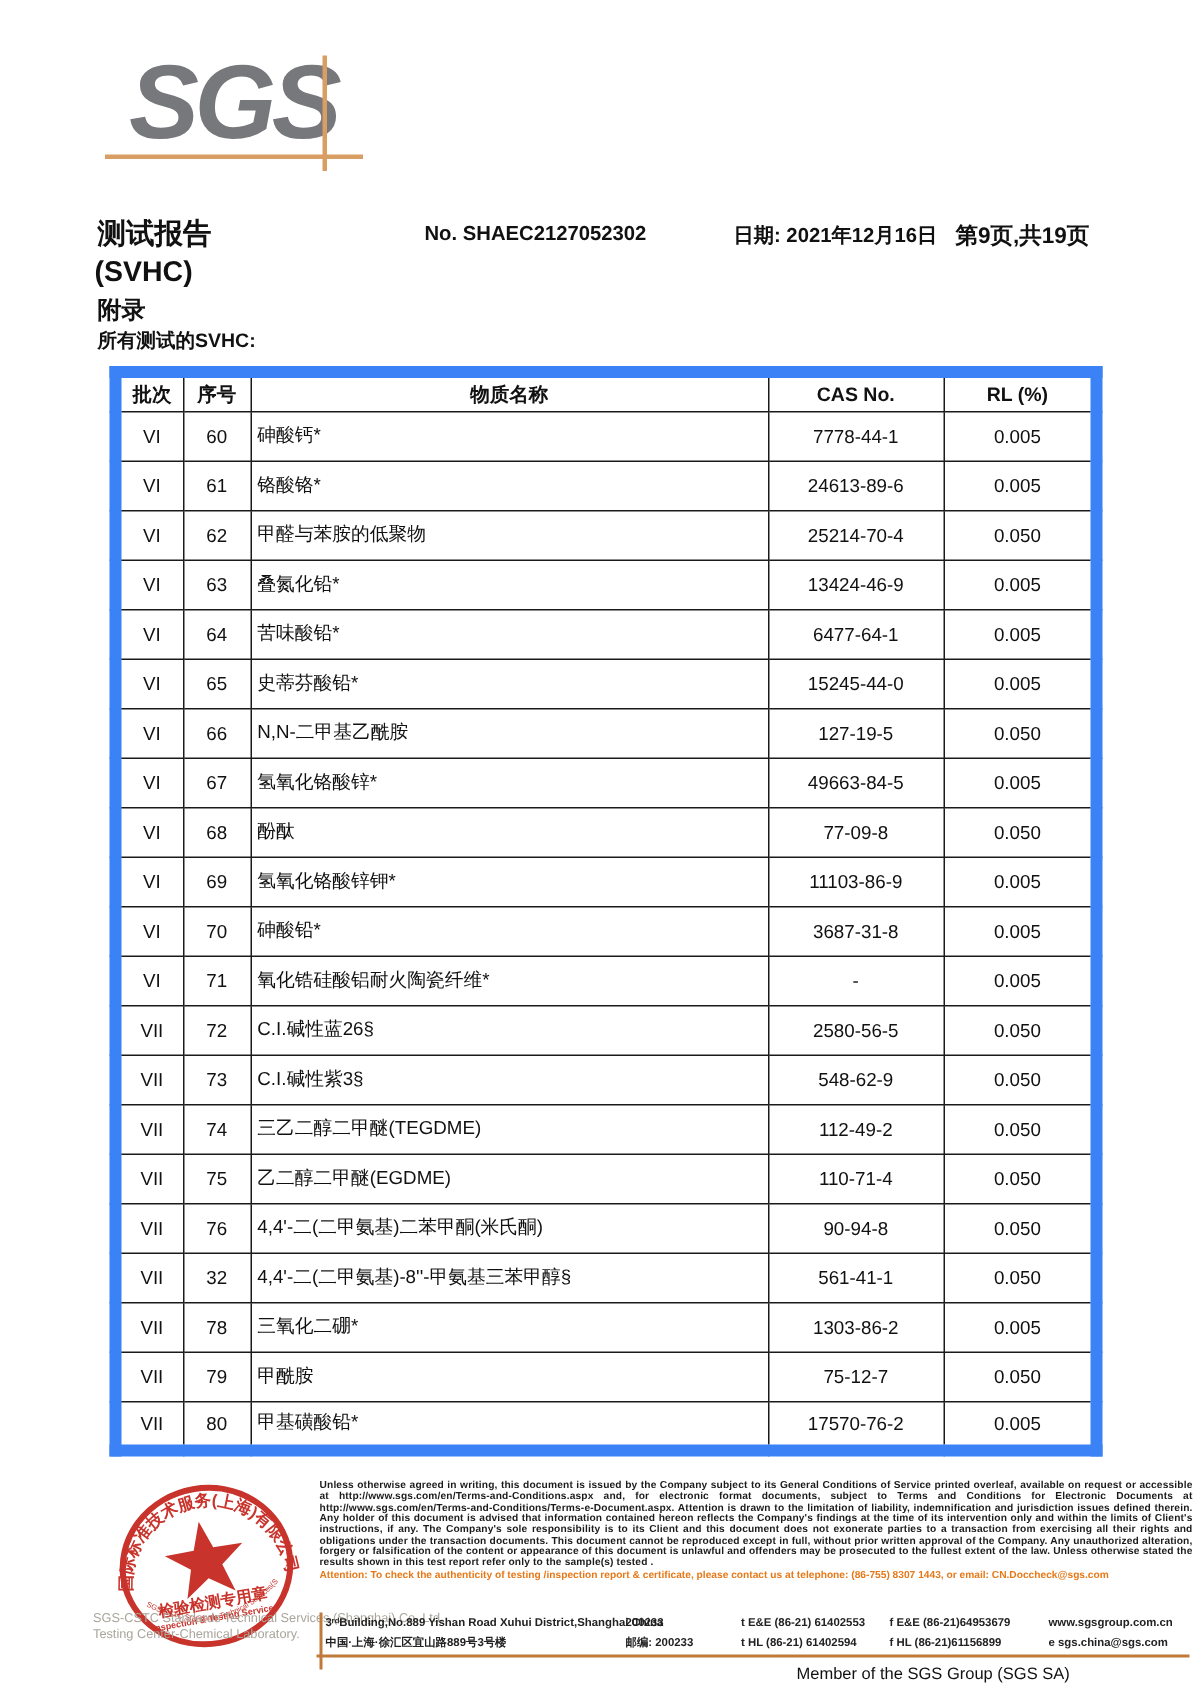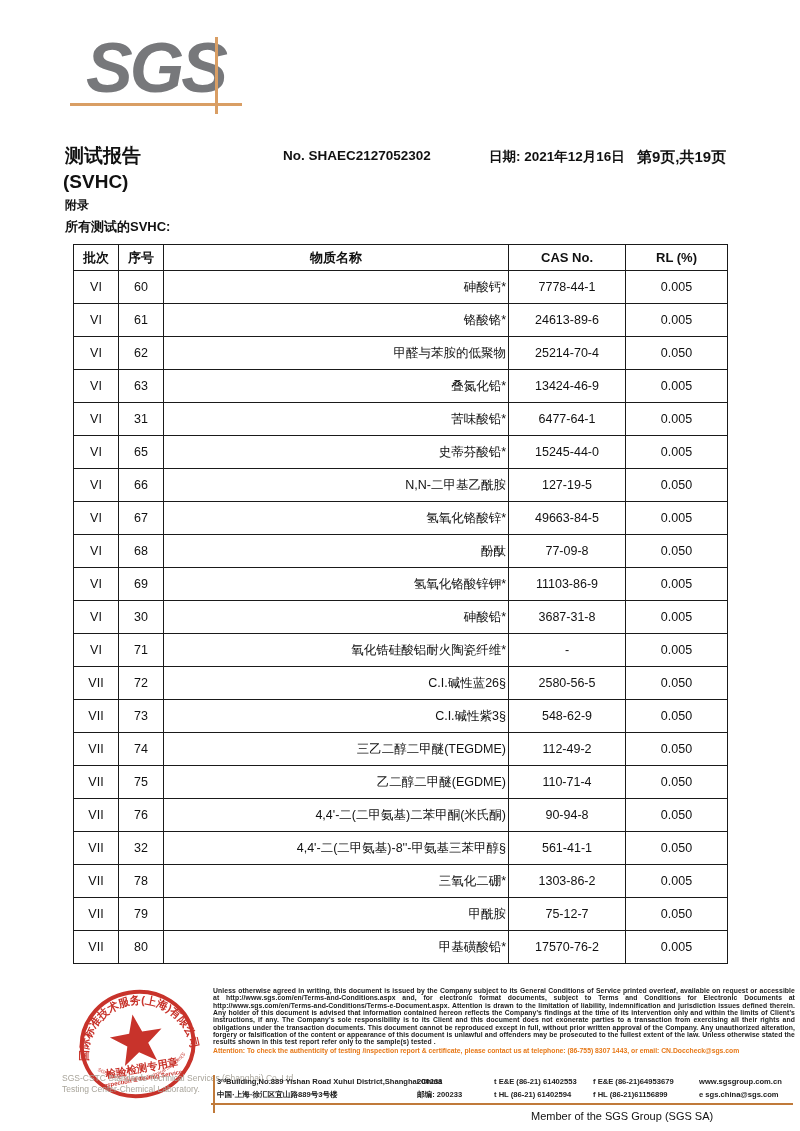"附录" .appendix { font-size: 12px -> 16px }
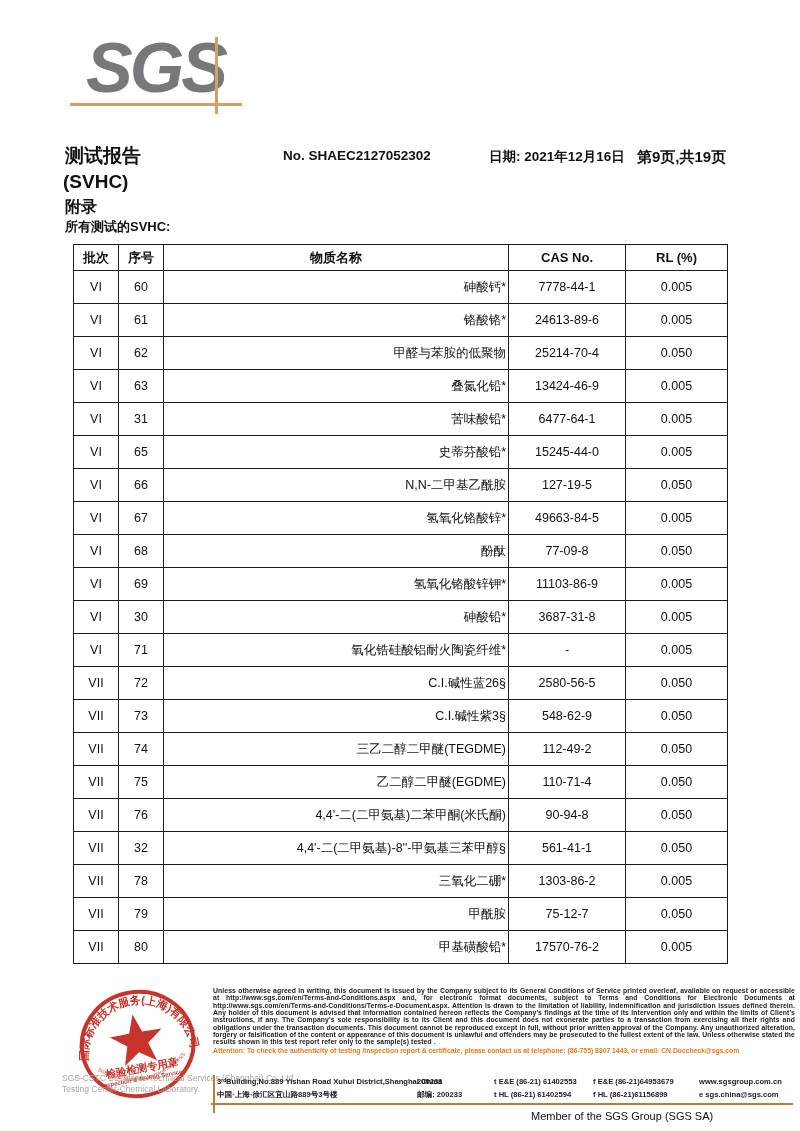"批次" .svhc-table { border: 1px solid #3b82f6 -> 8px solid #3b82f6 }
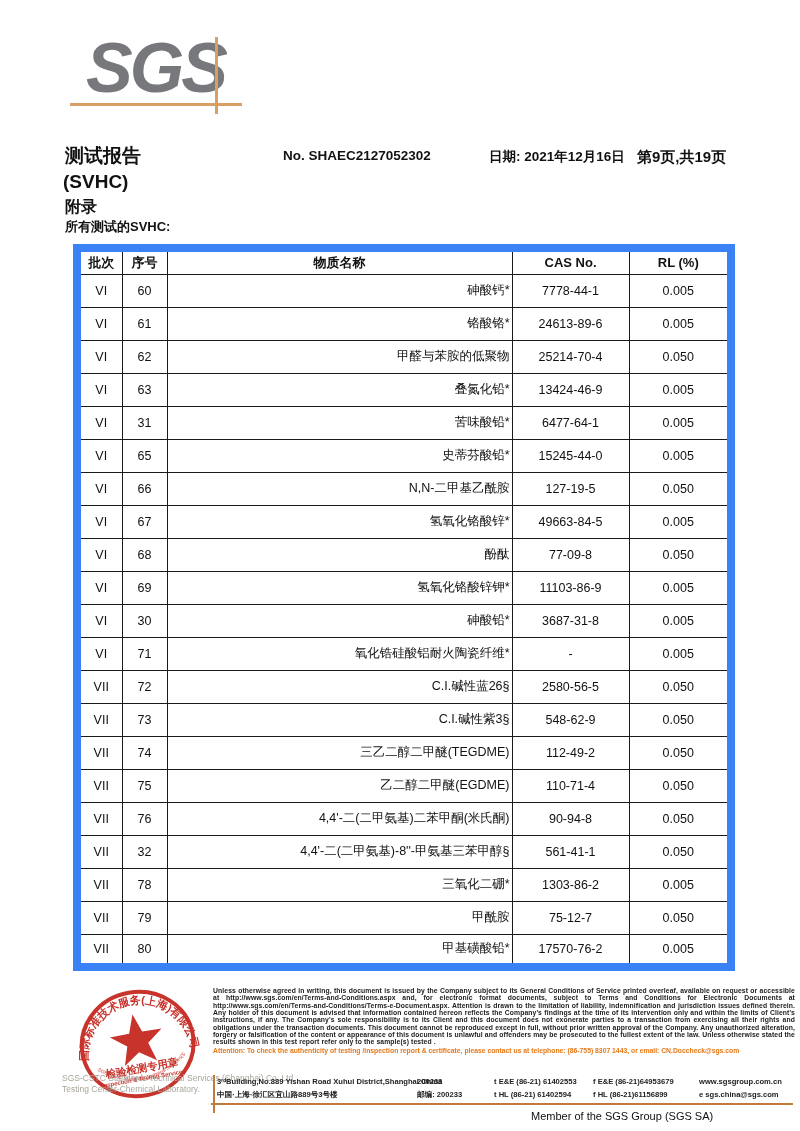"砷酸钙*" .svhc-table td.left { text-align: right -> left }
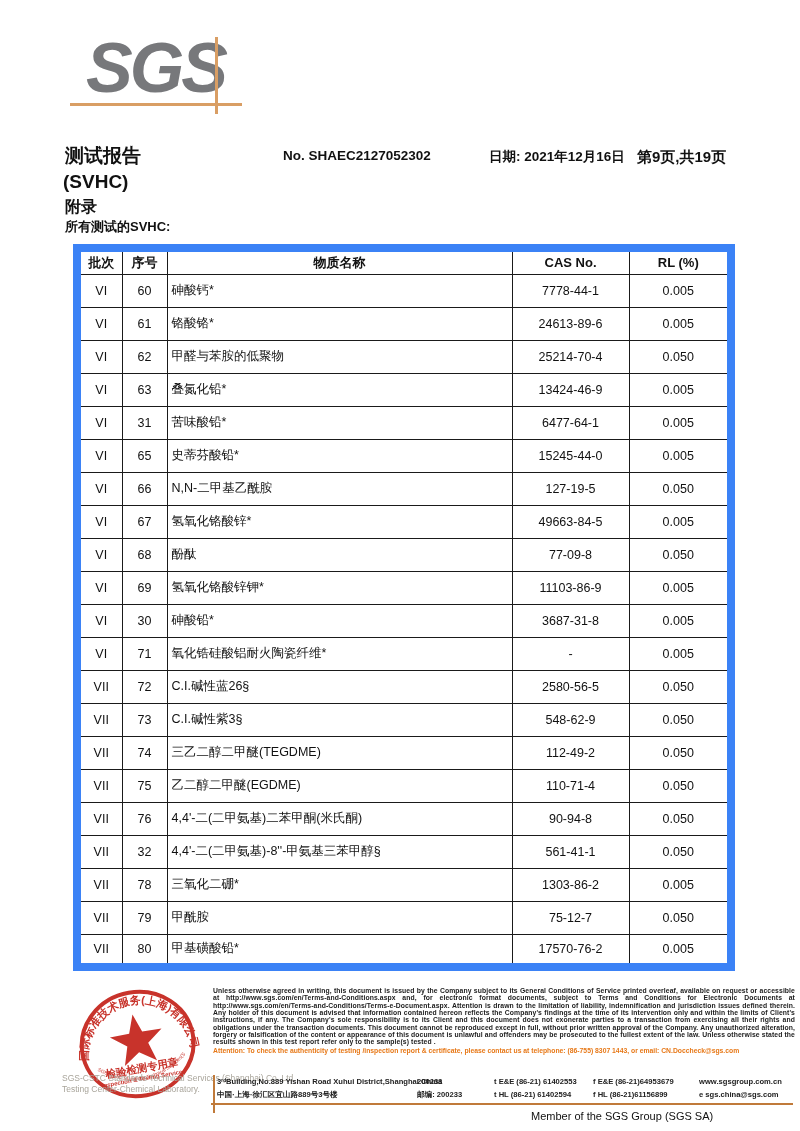"31" td { text: 31 -> 64 }
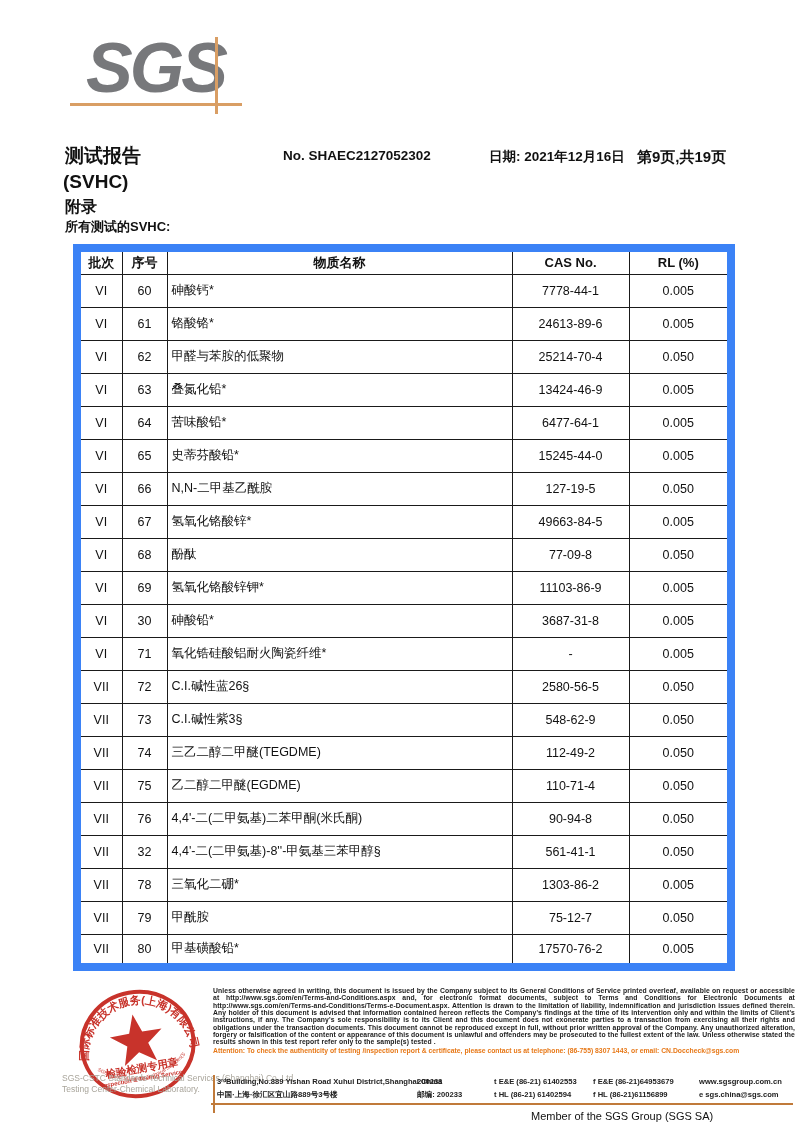"30" td { text: 30 -> 70 }
